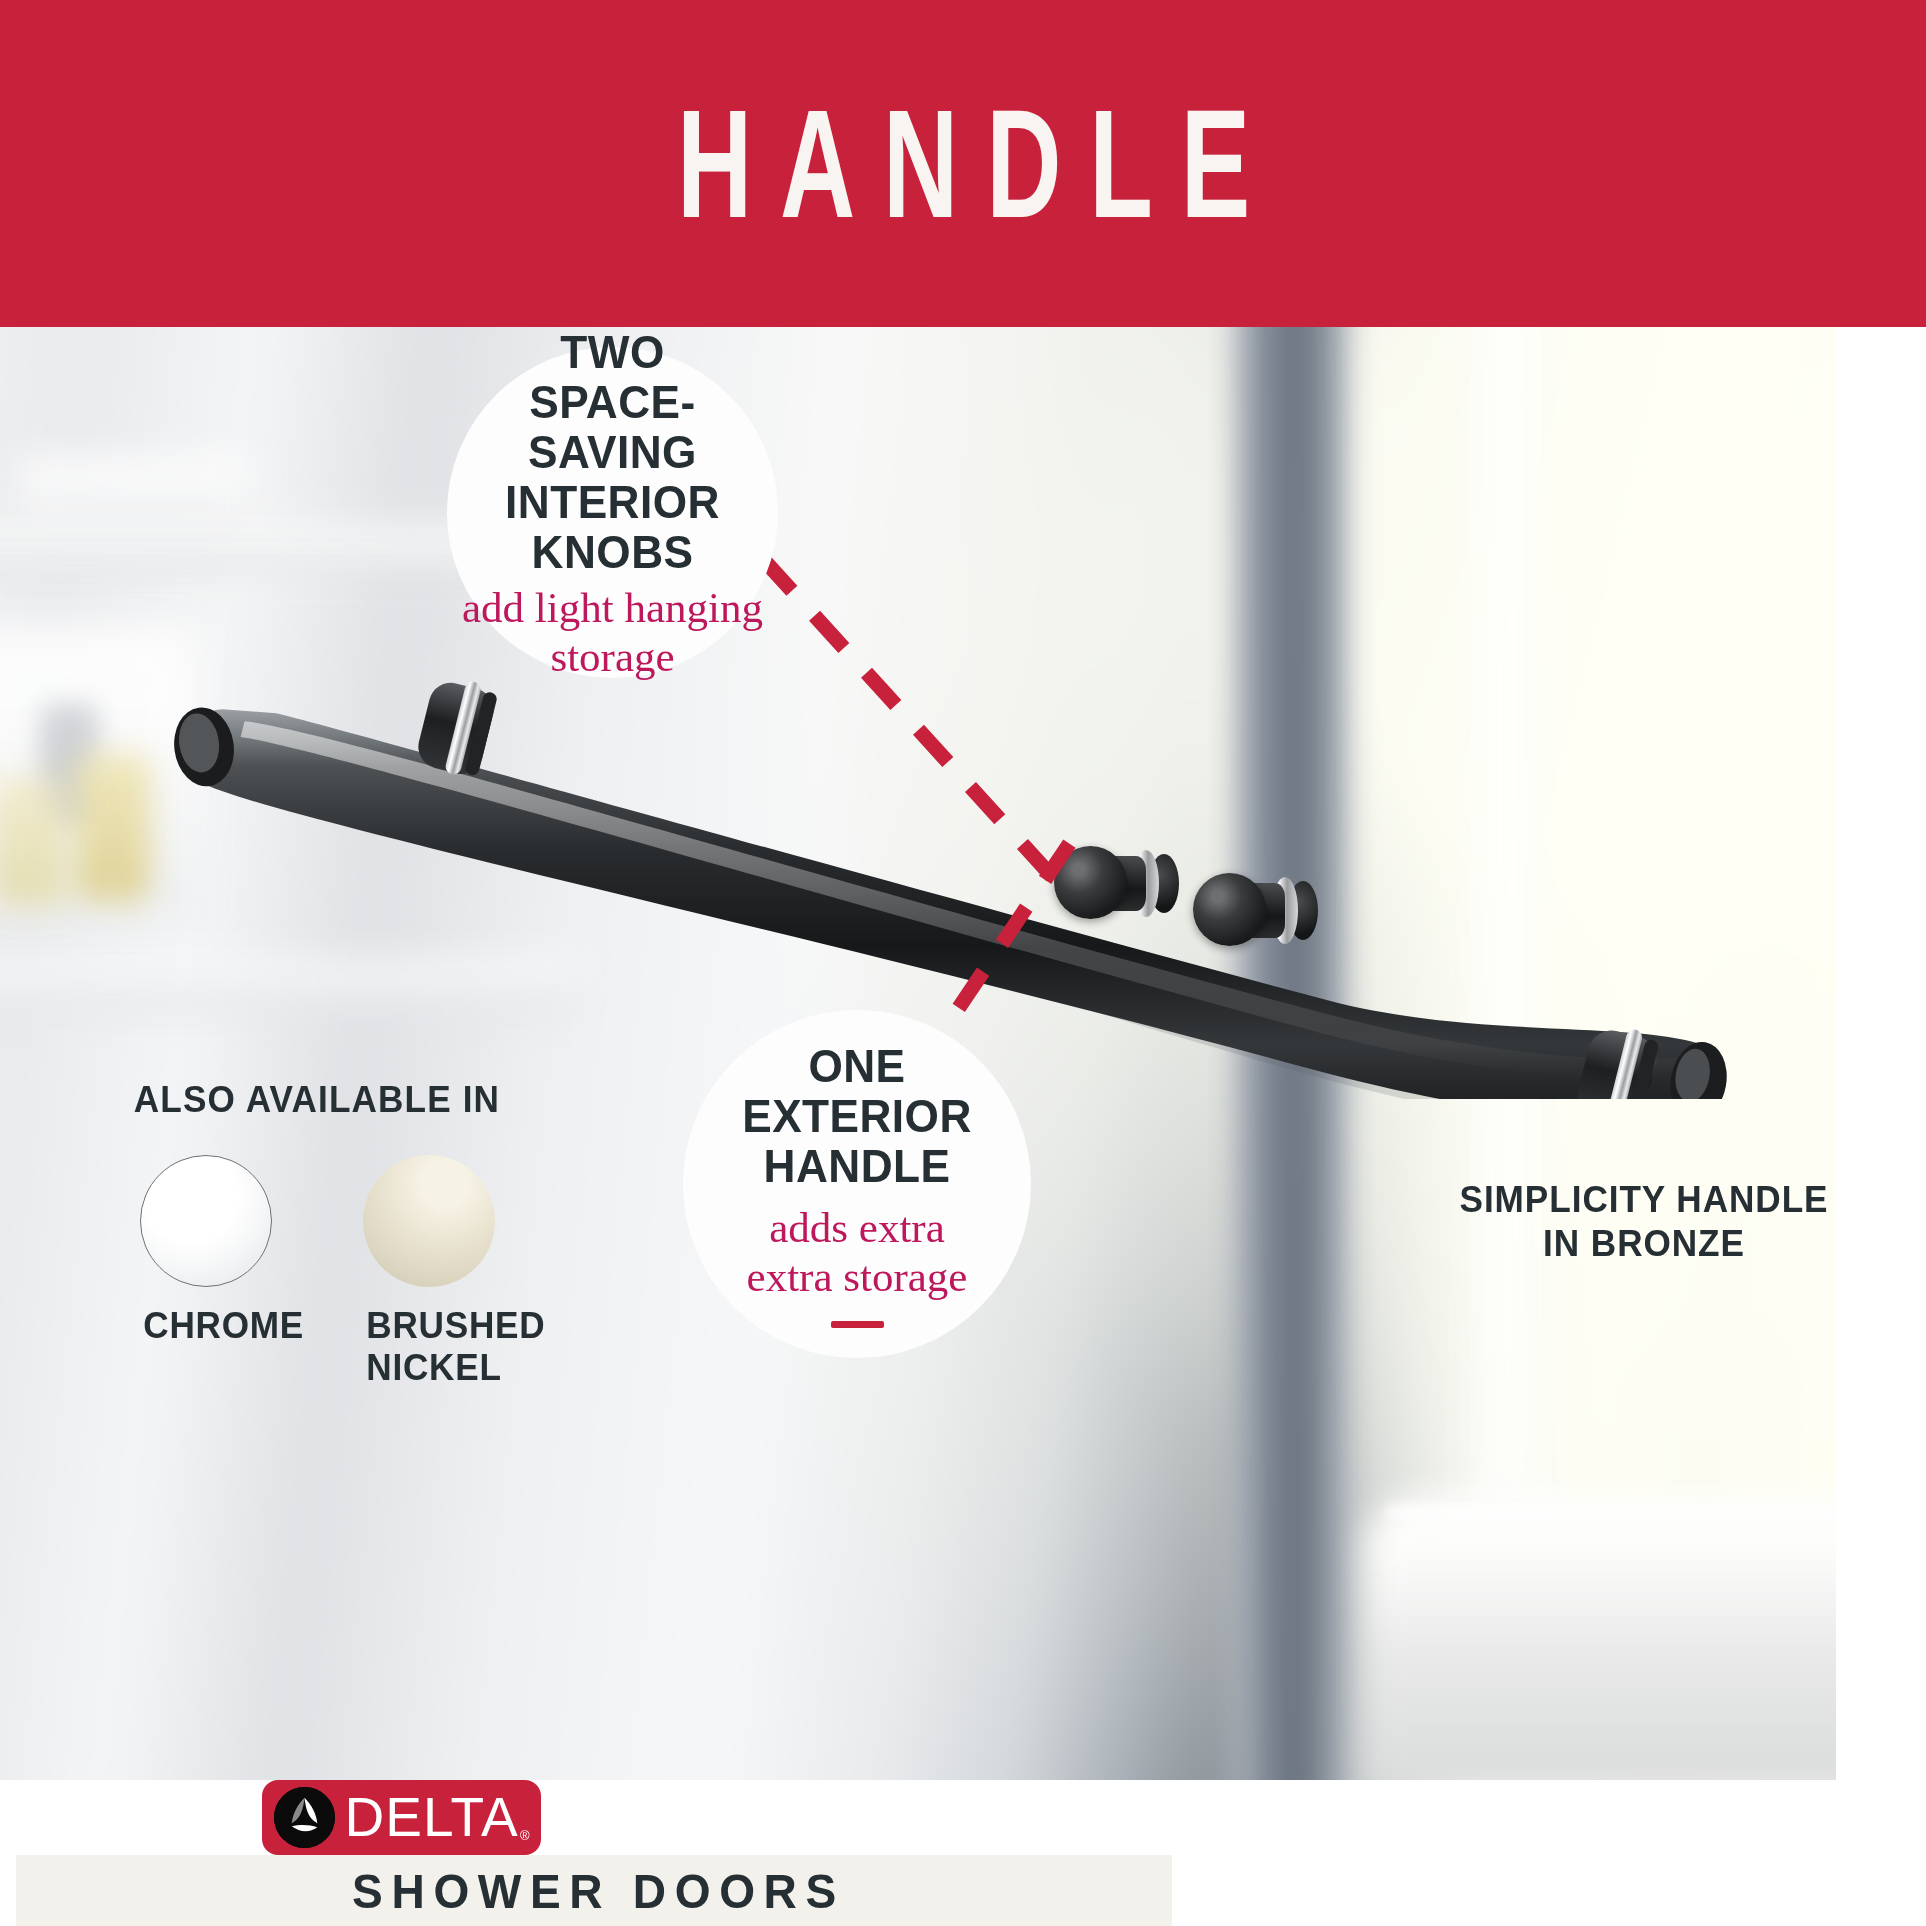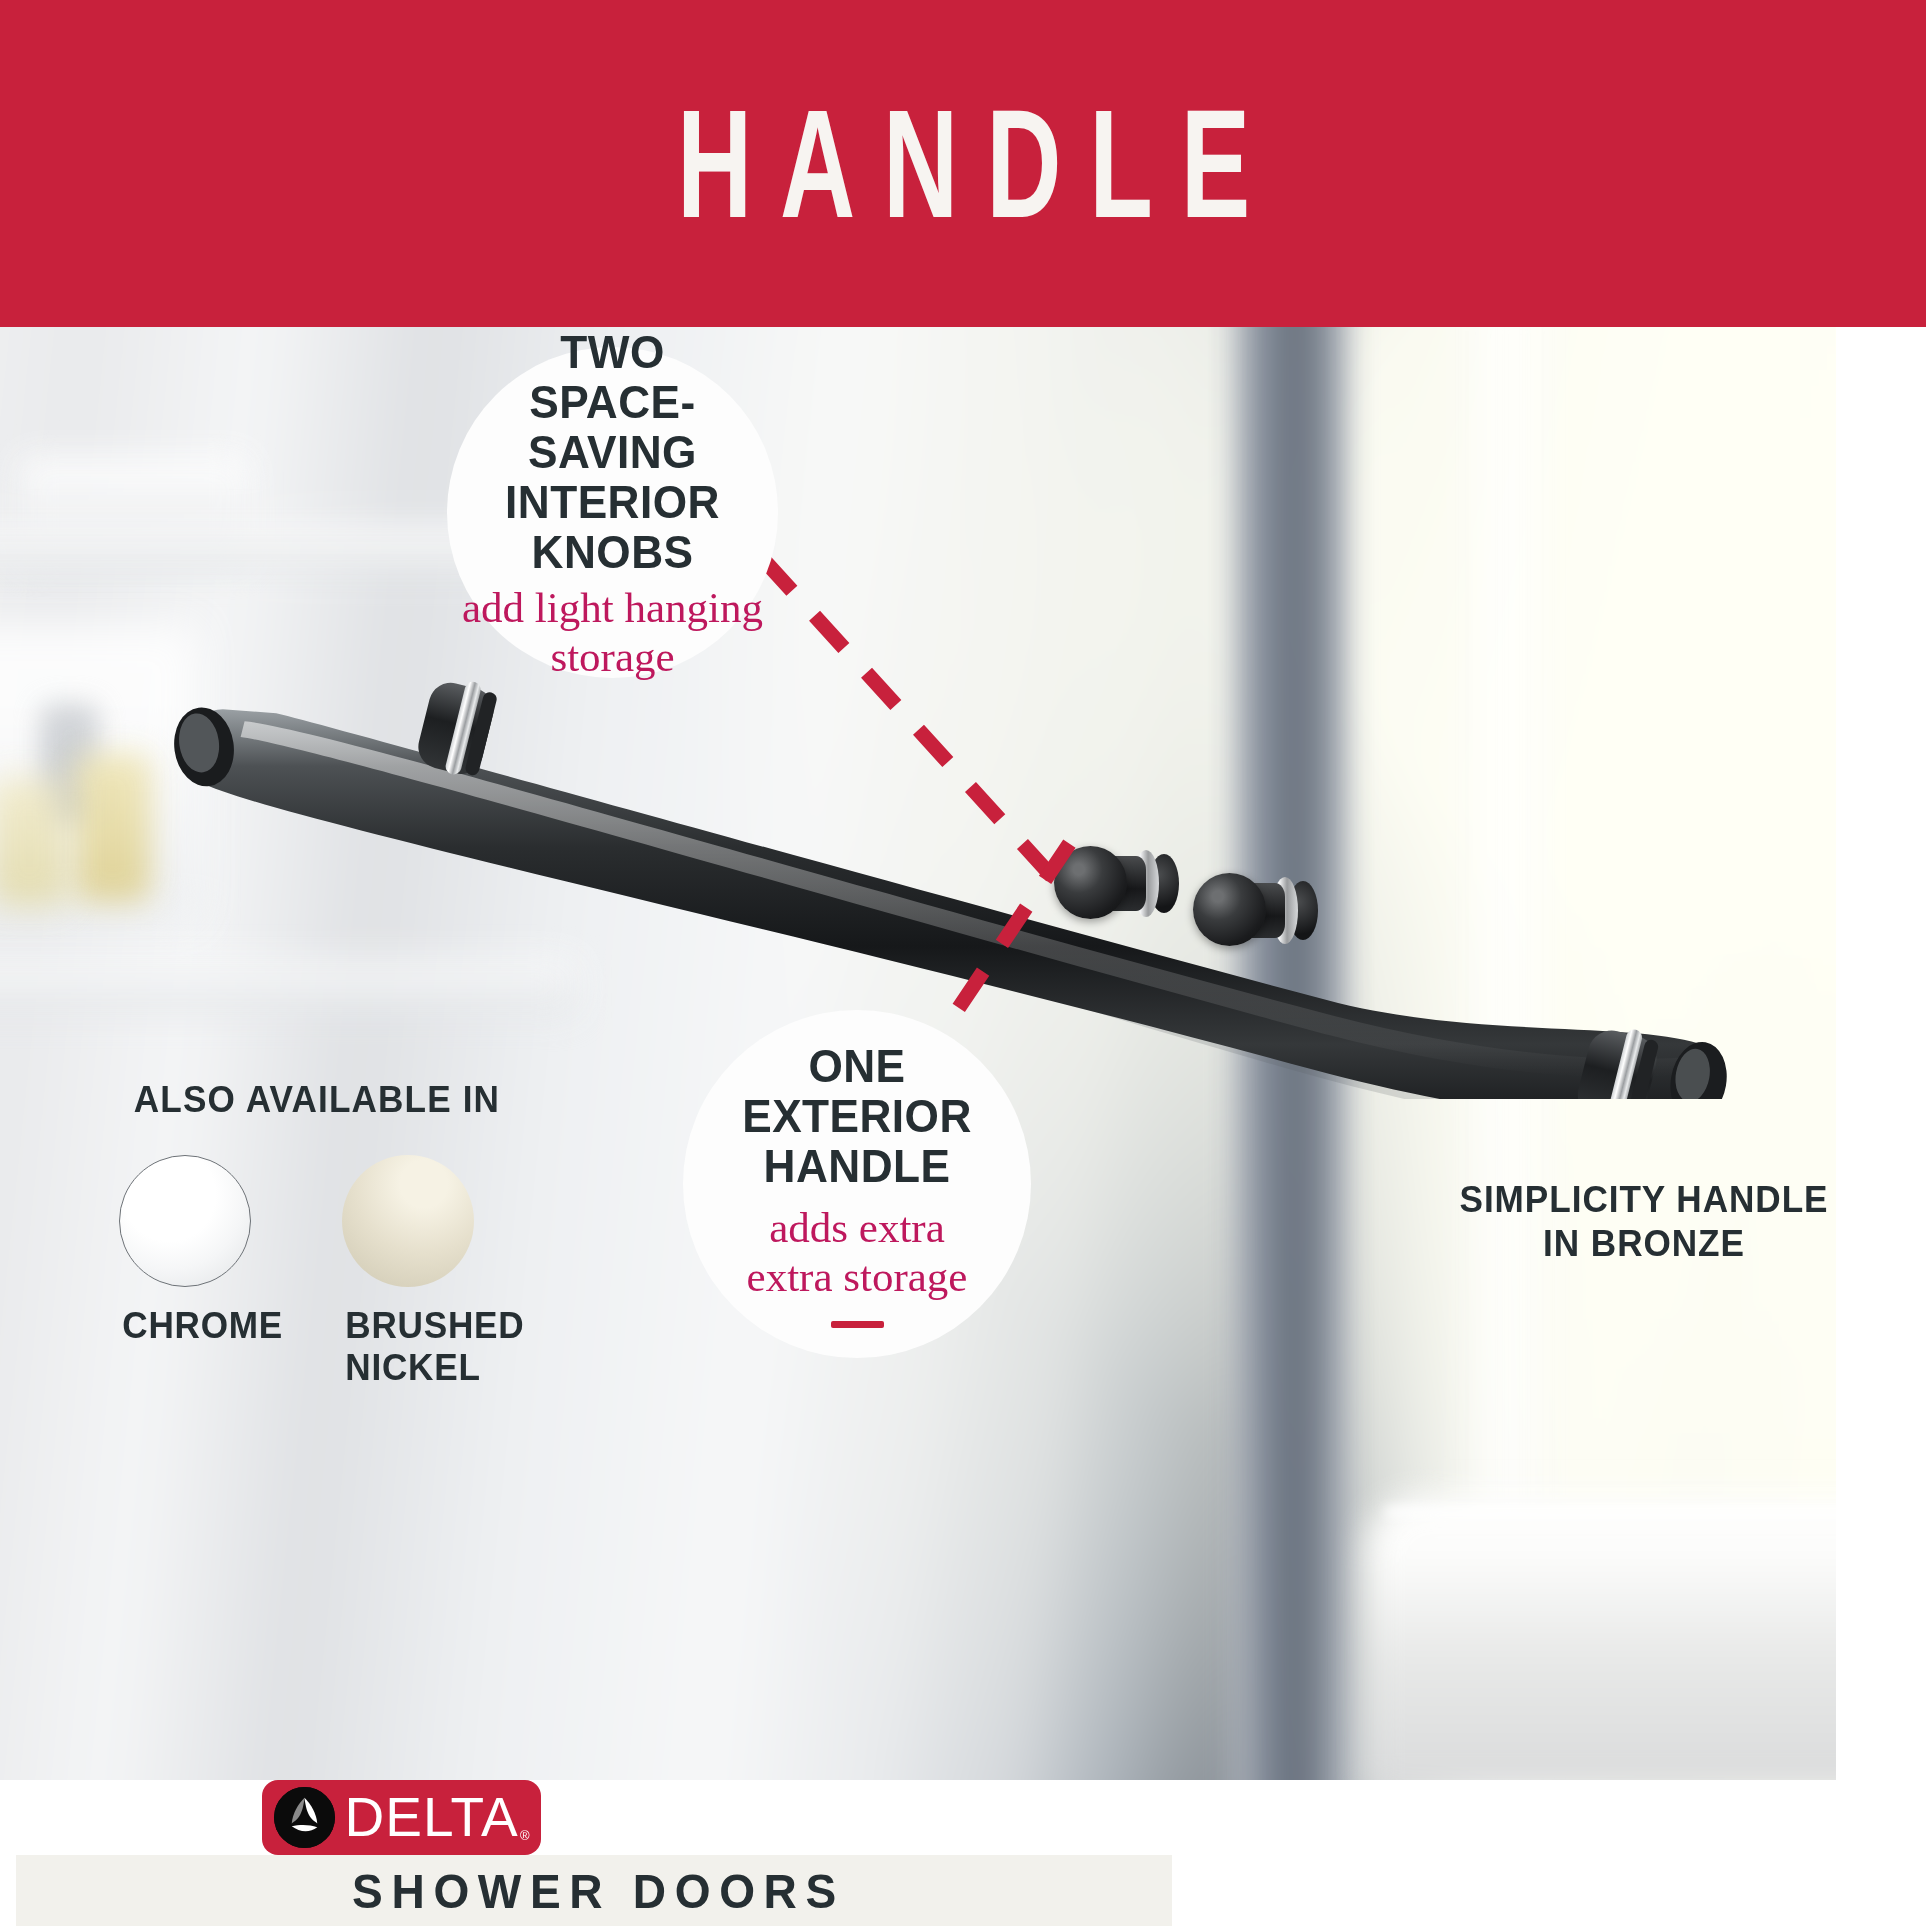"CHROME" .swatch-row { justify-content: none -> center }
